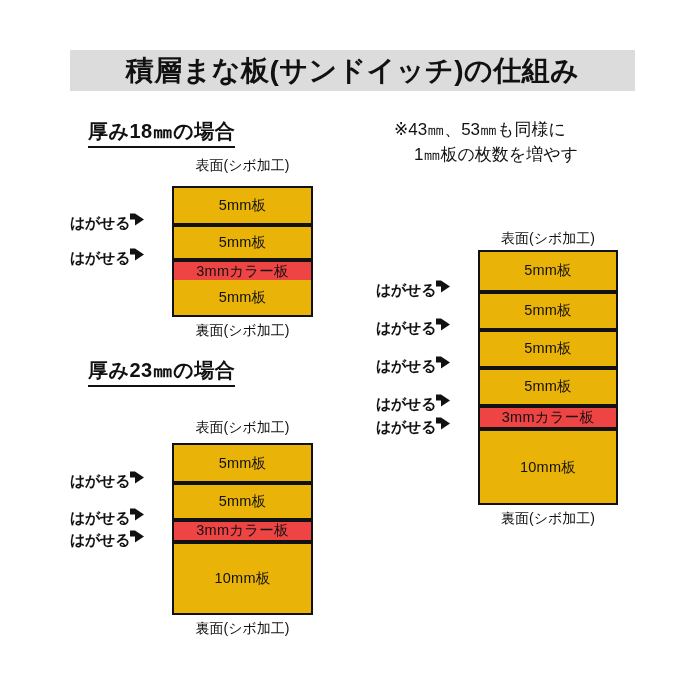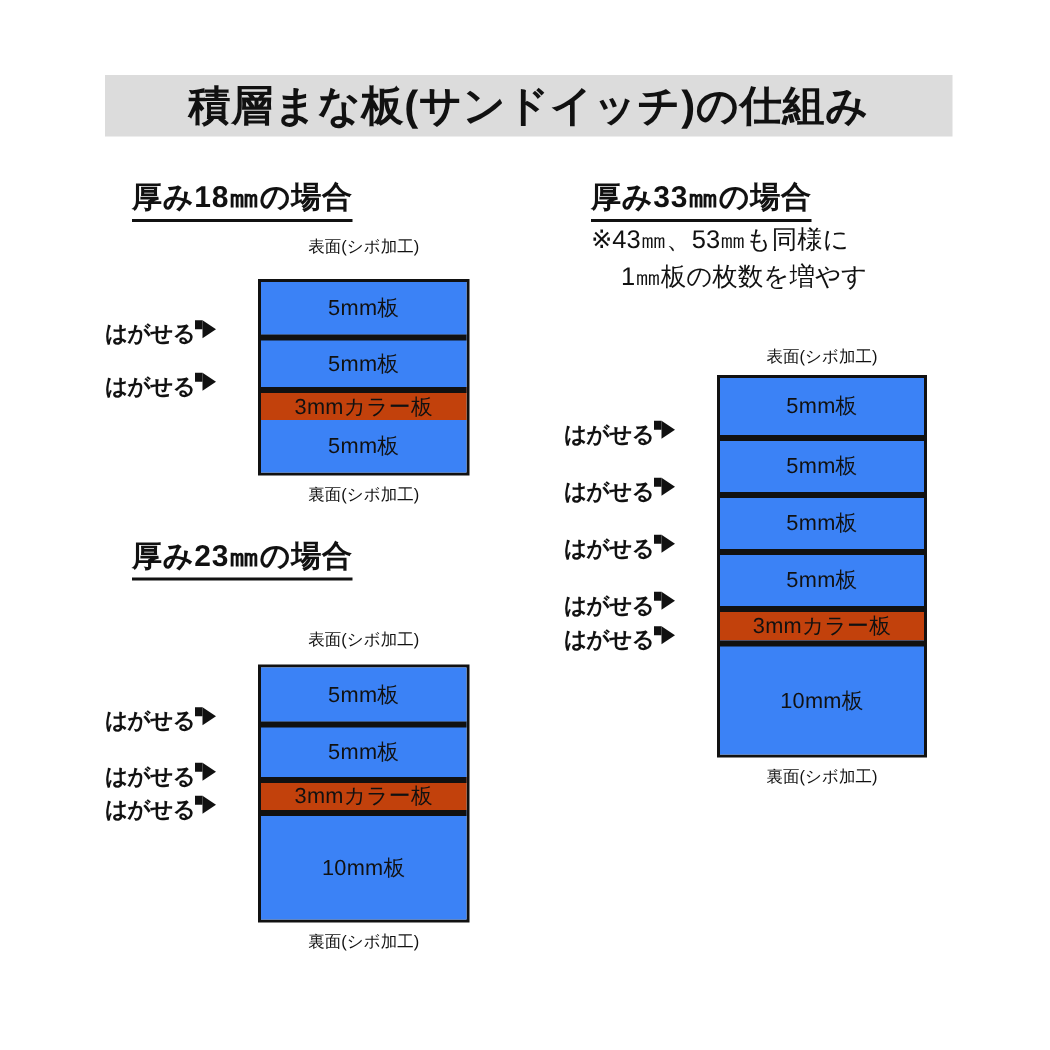"厚み33㎜の場合" div.sec-heading { html: <div>厚み33㎜の場合</div> -> none }
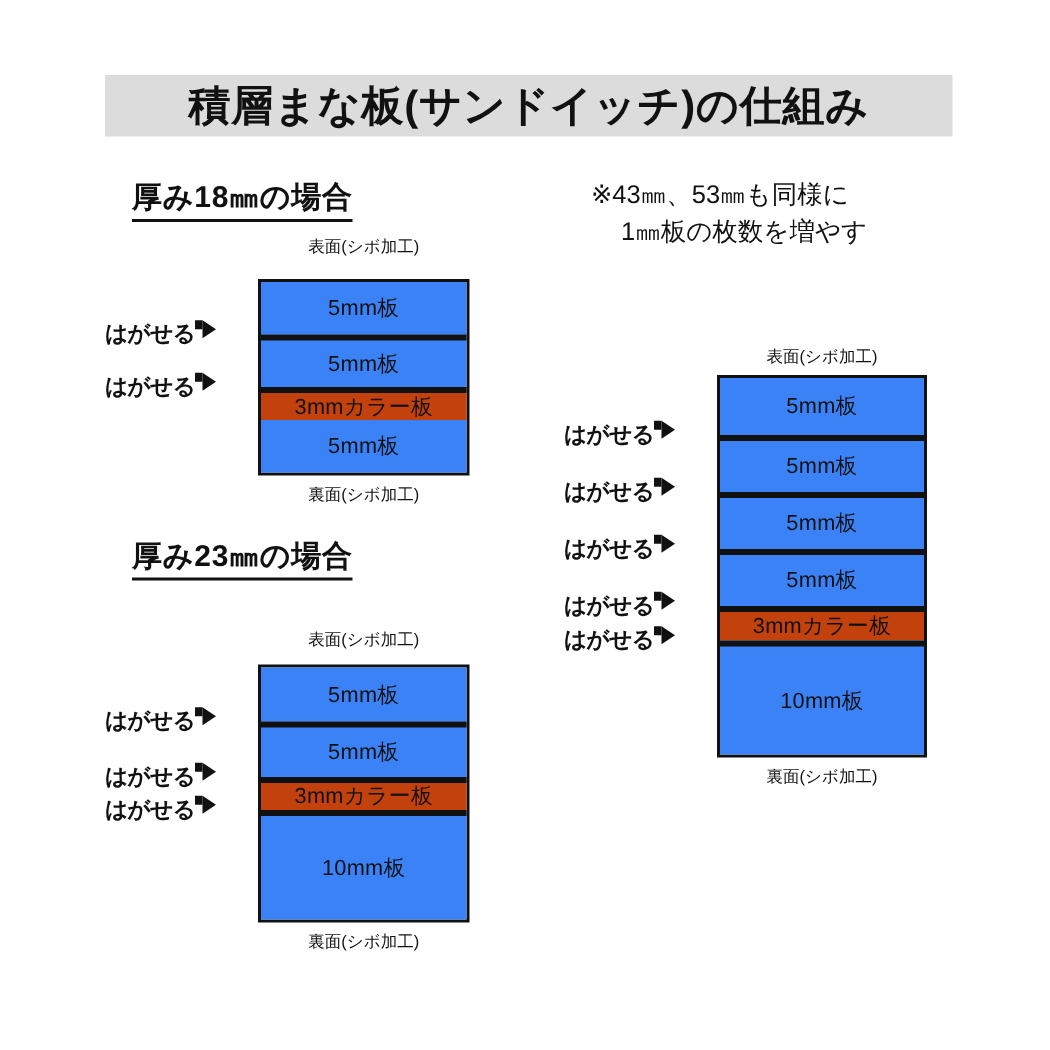"表面(シボ加工)" .face-label { font-size: 11px -> 14px }
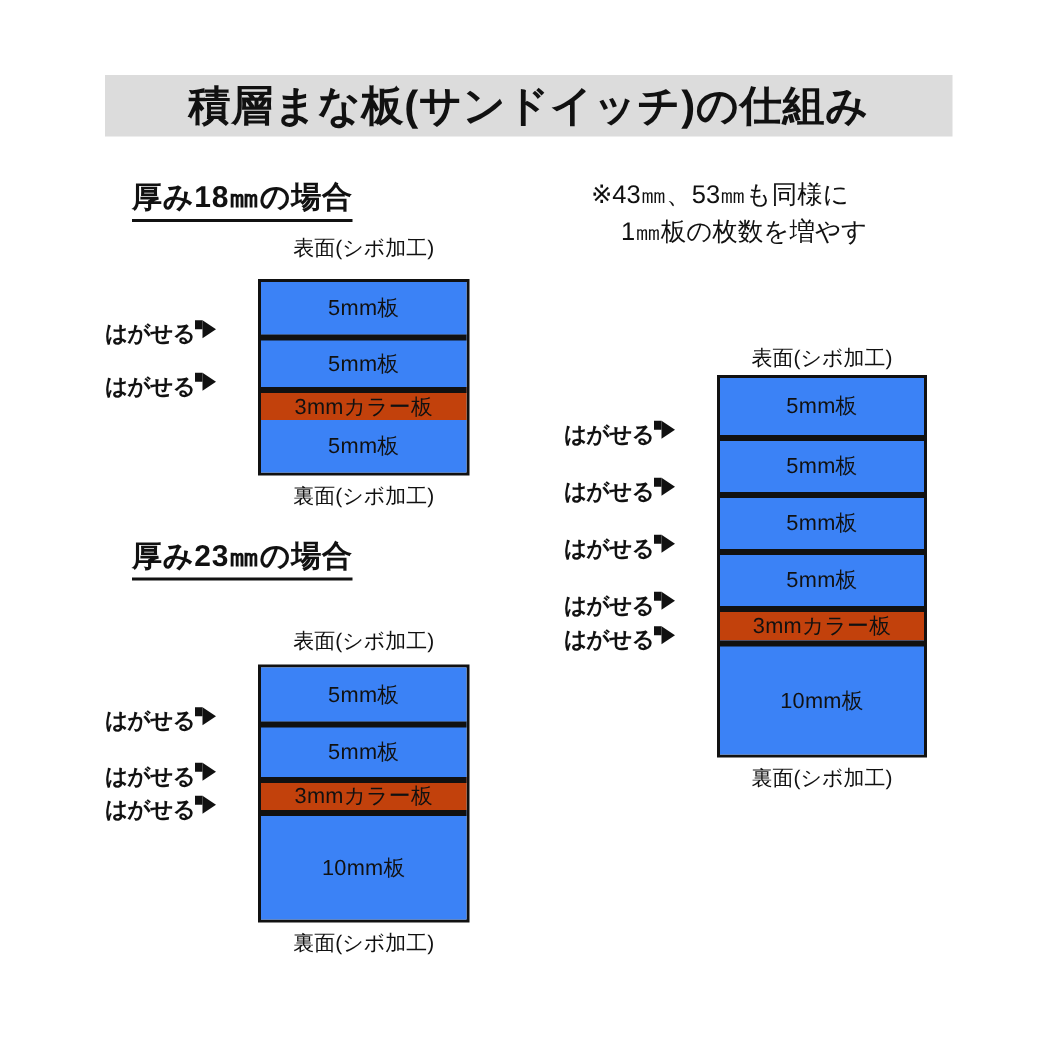"5mm板" .layer { background: #3b82f6 -> #eab308 }
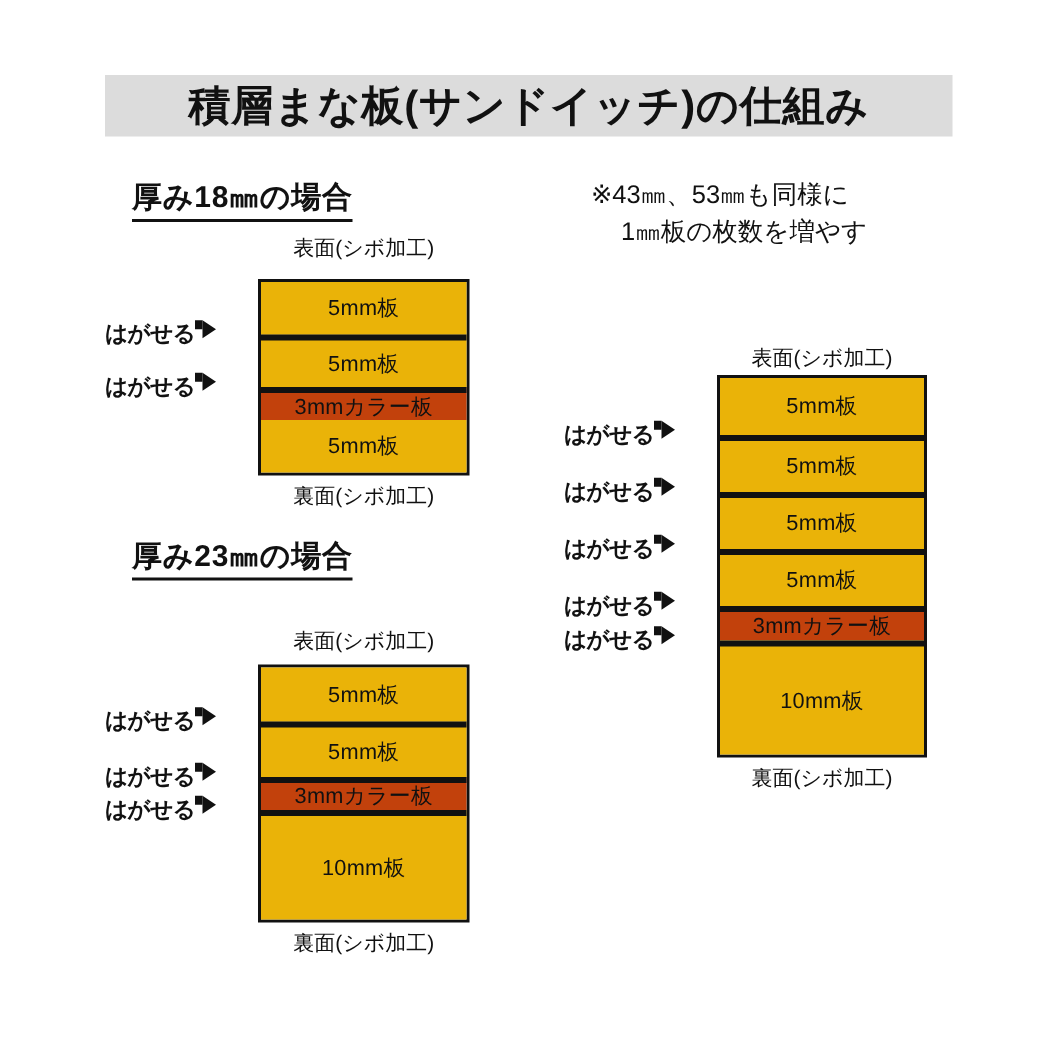"3mmカラー板" .layer.color { background: #c2410c -> #ef4444 }
